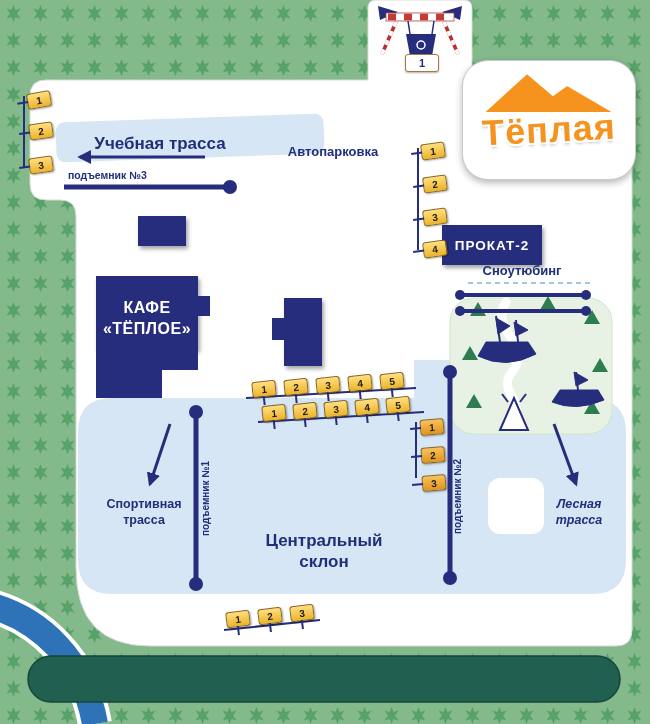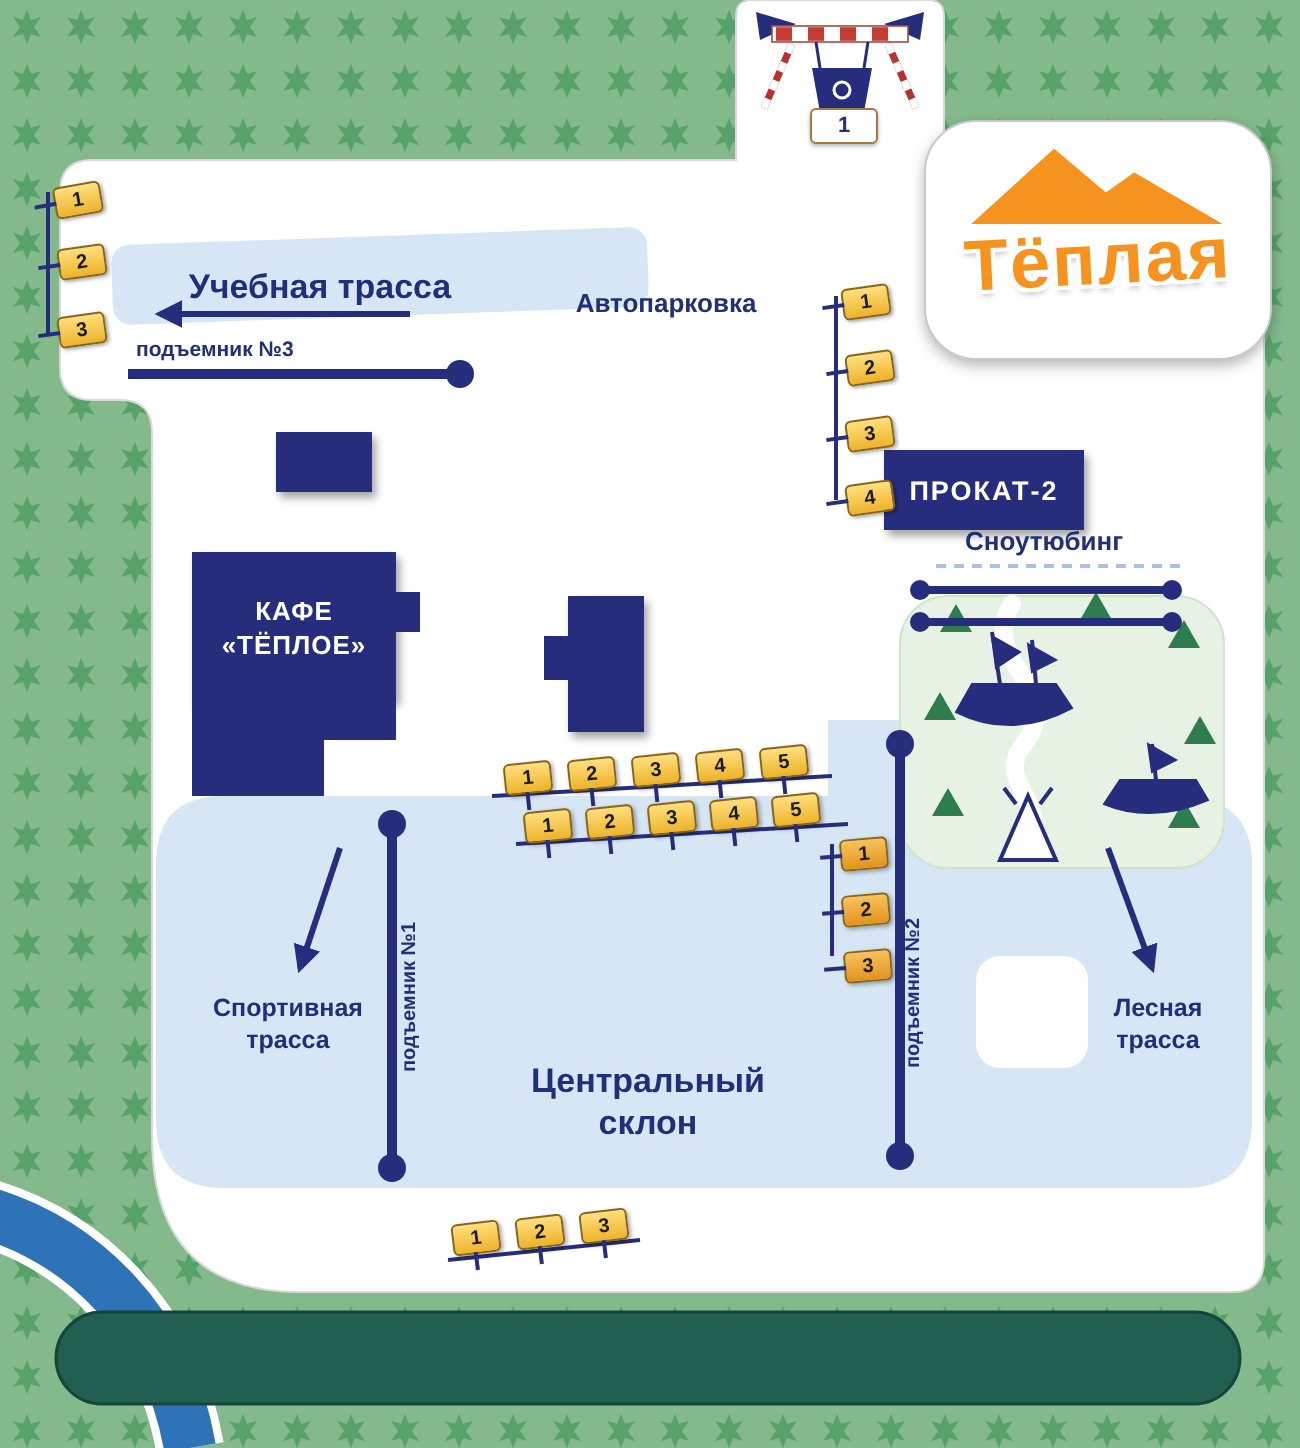"КАФЕ" div.bld-label { font-size: 13px -> 16px }
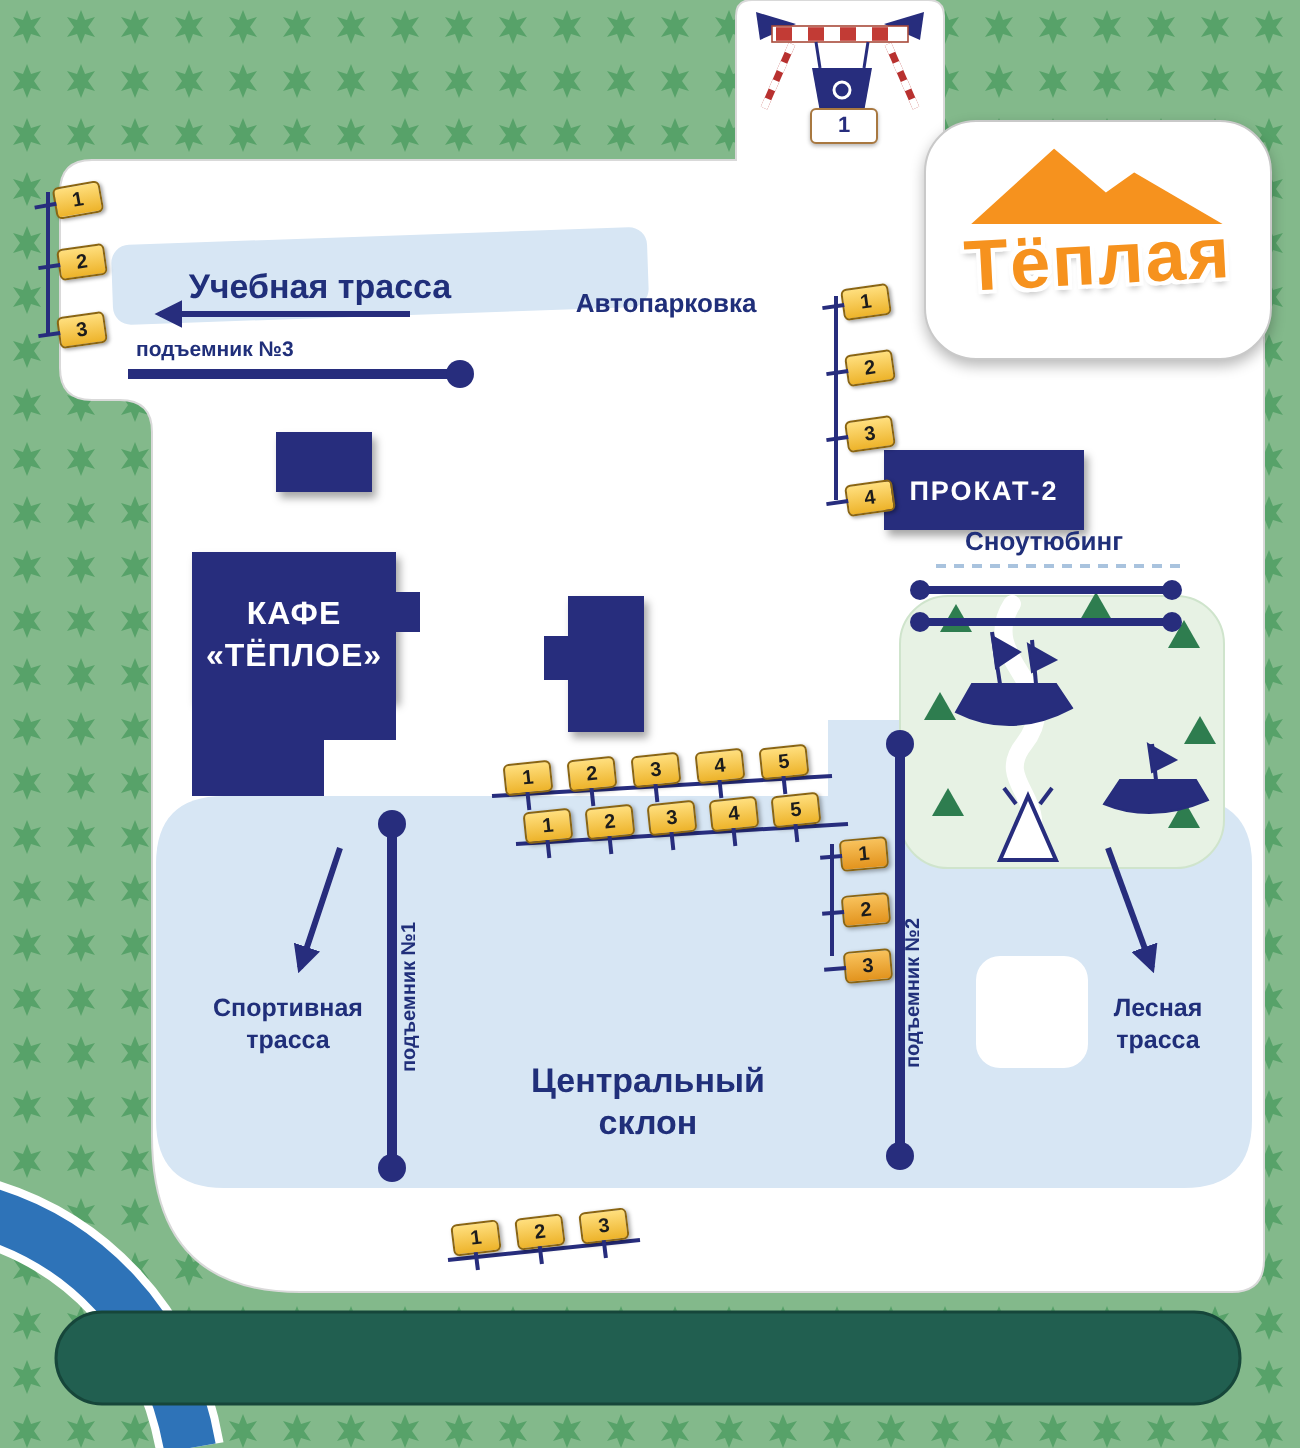"Лесная" div.lbl { font-style: none -> italic }
